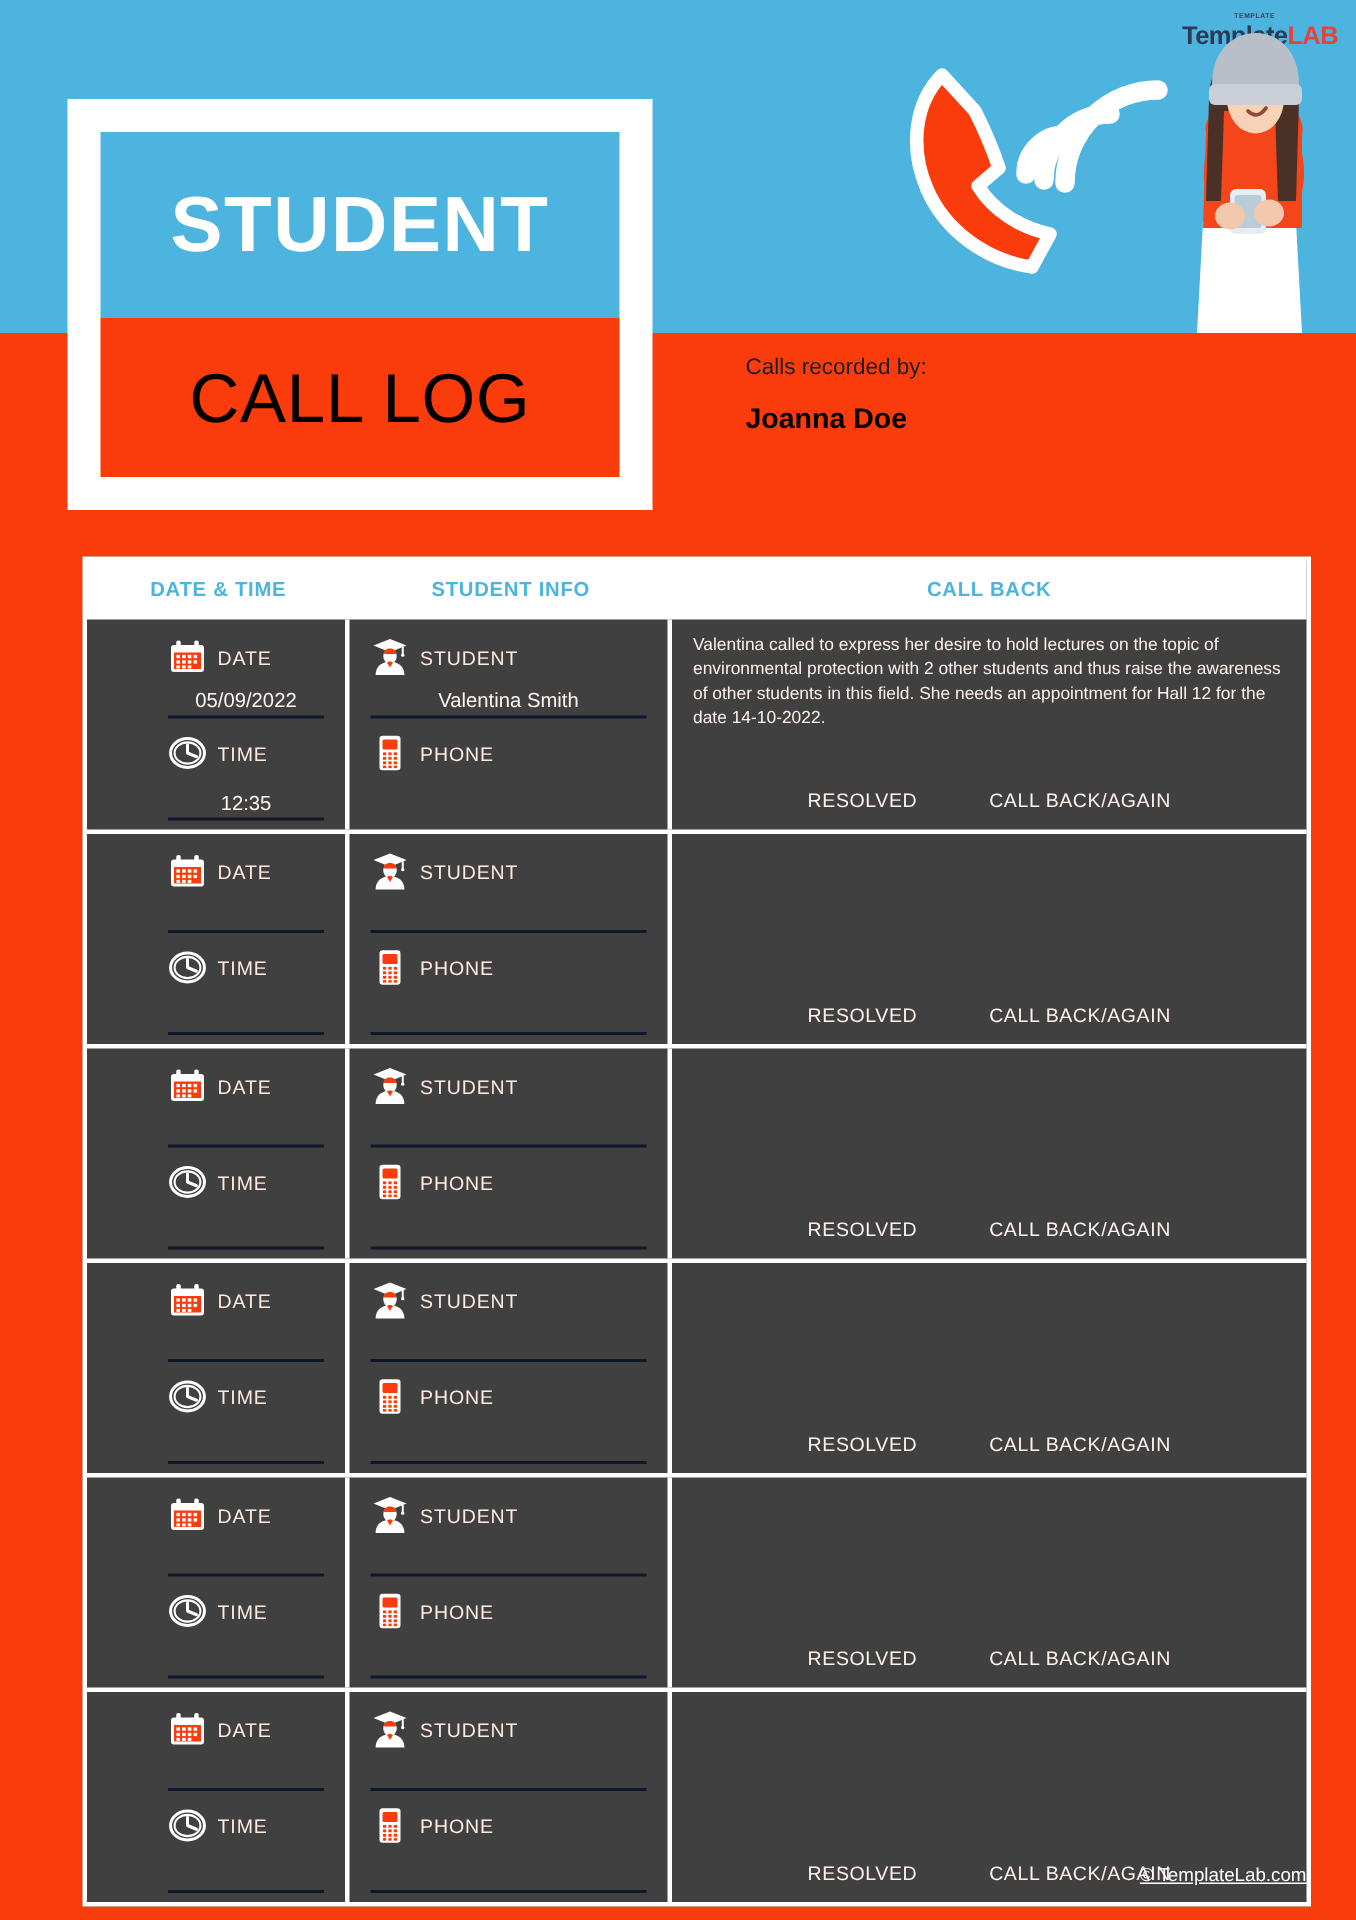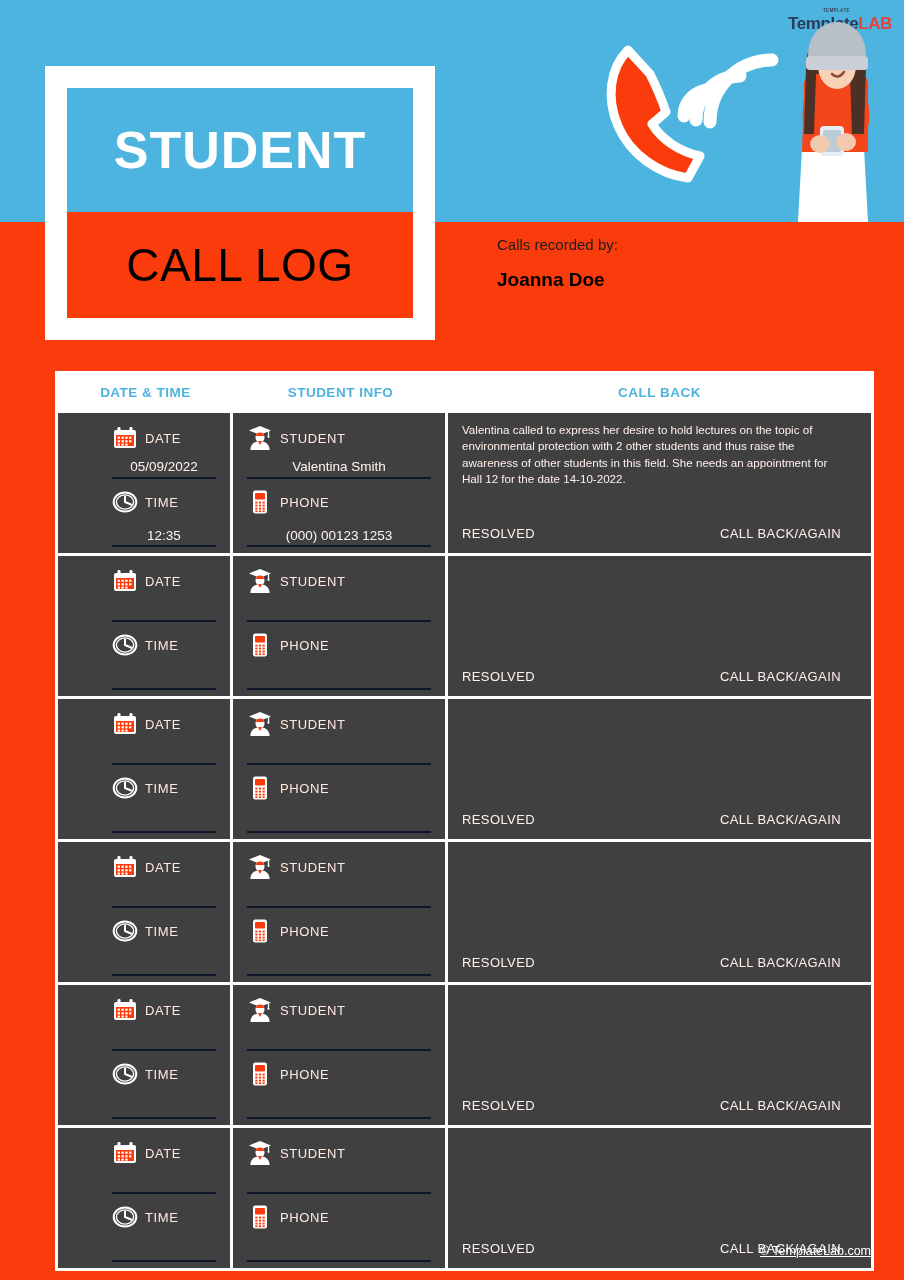"Valentina called to express her" .notes { padding: 9px 30px 8px 14px -> 9px 14px 8px 14px }
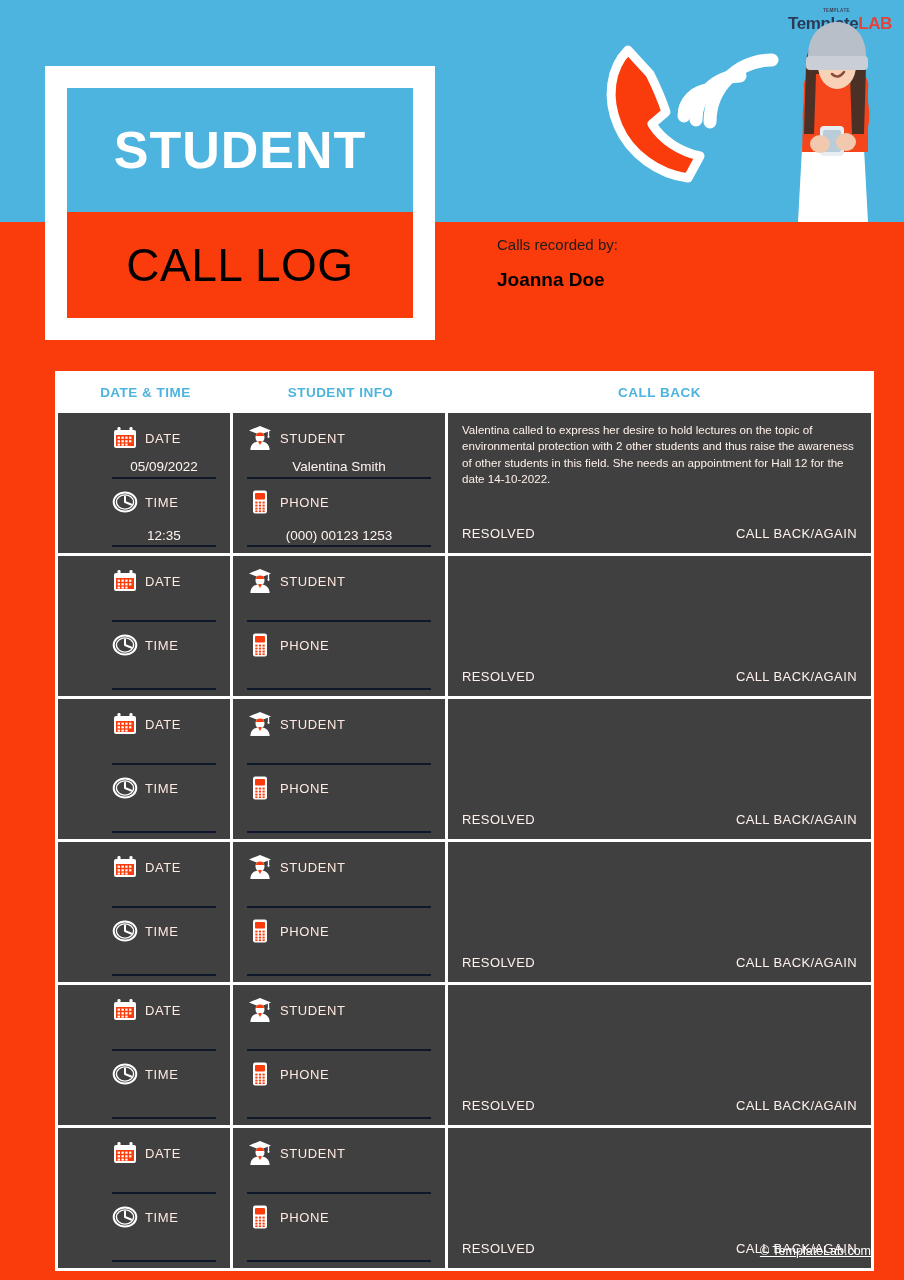"(000) 00123 1253" div.field-val { html: <div>(000) 00123 1253</div> -> none }
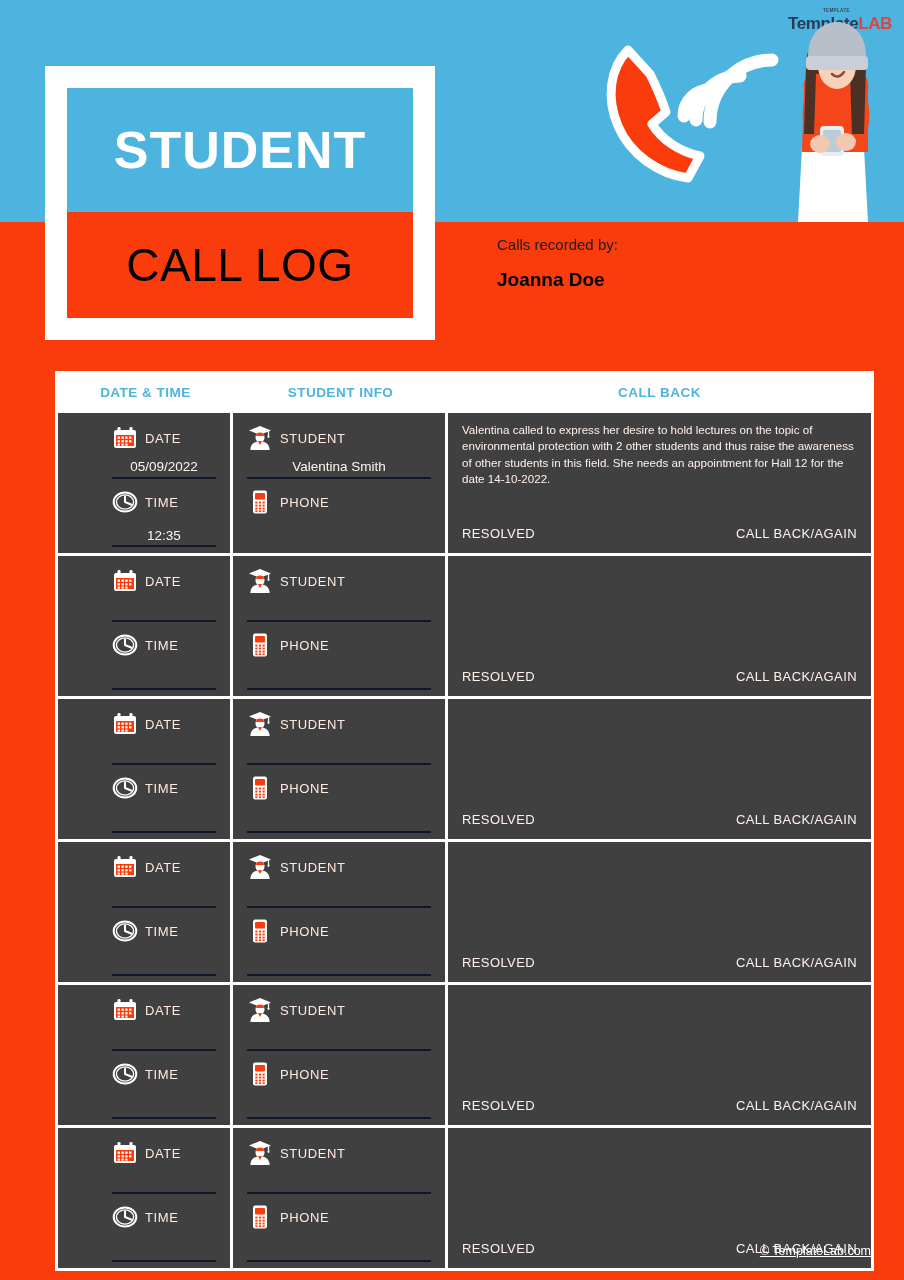"RESOLVED" .notes-actions { justify-content: space-between -> center }
